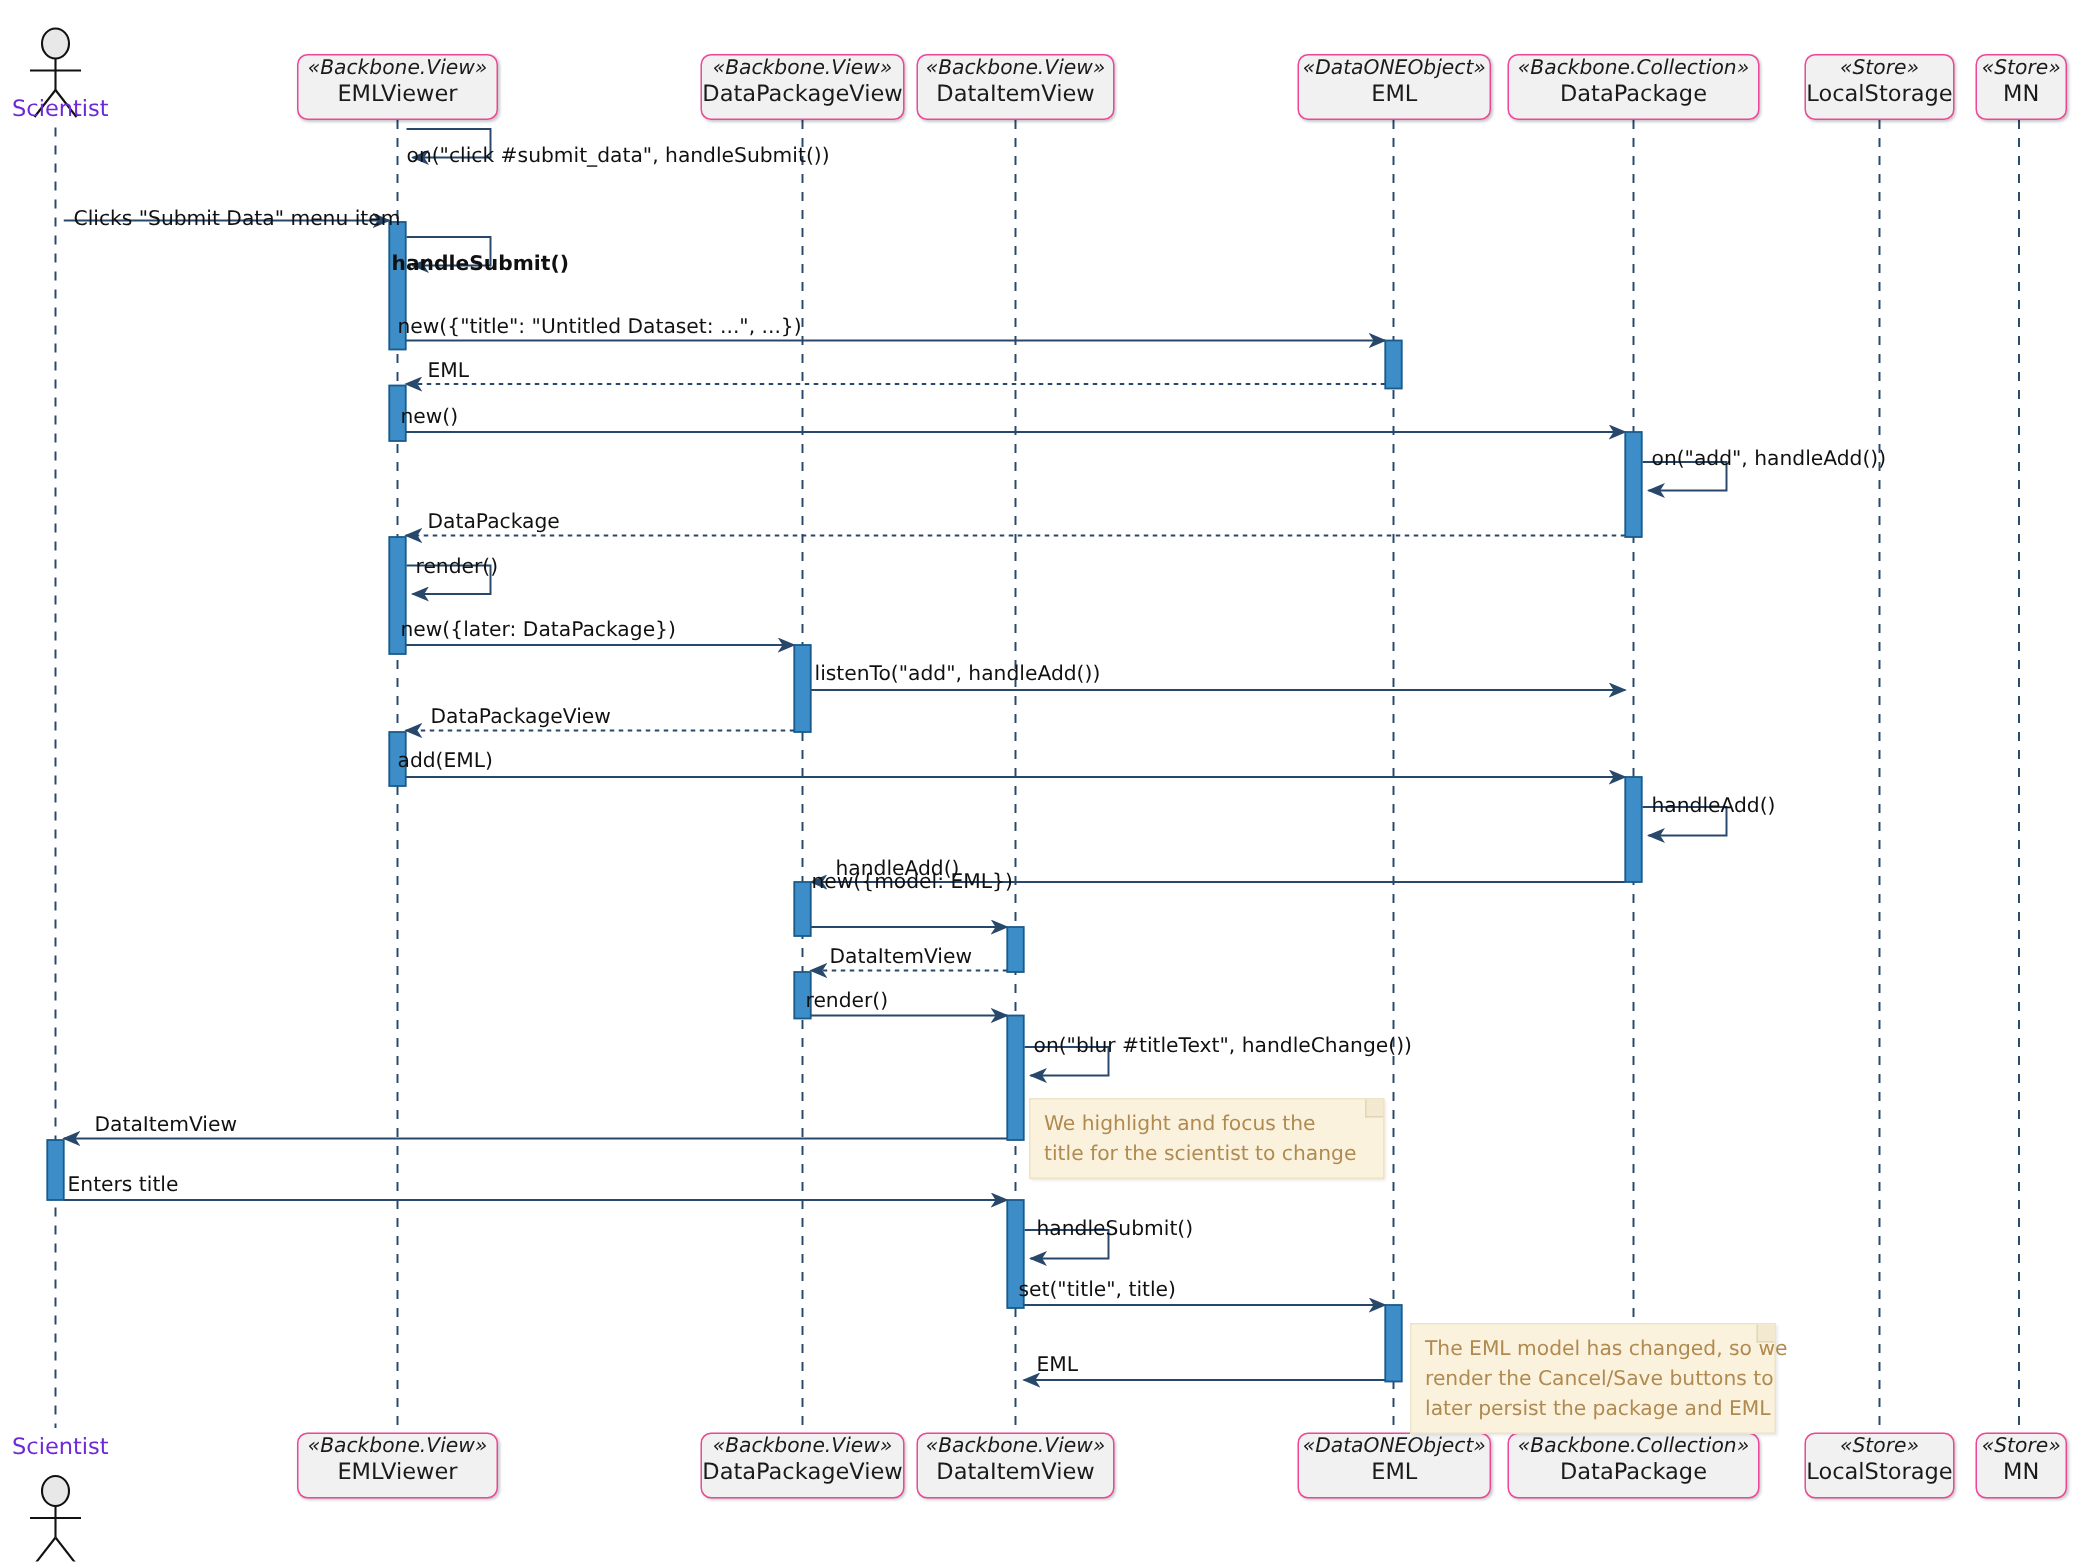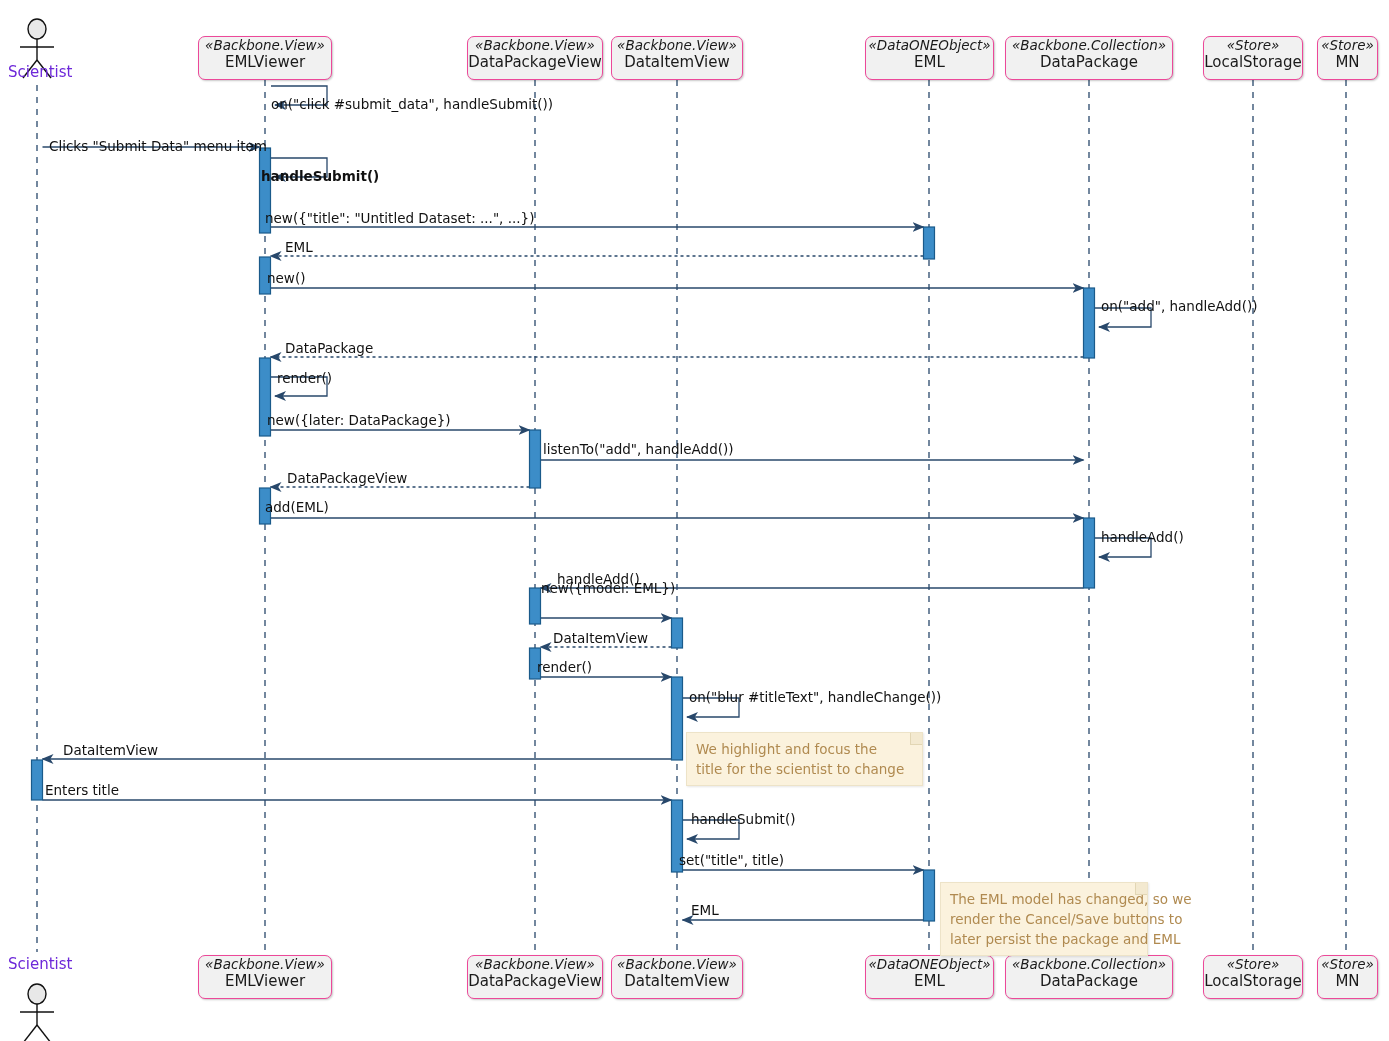"The EML model has changed," div.note { width: 208px -> 244px }
